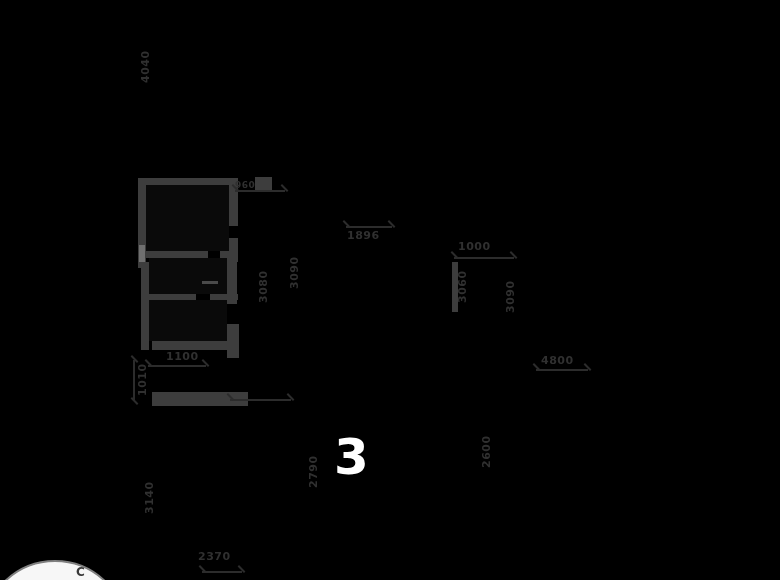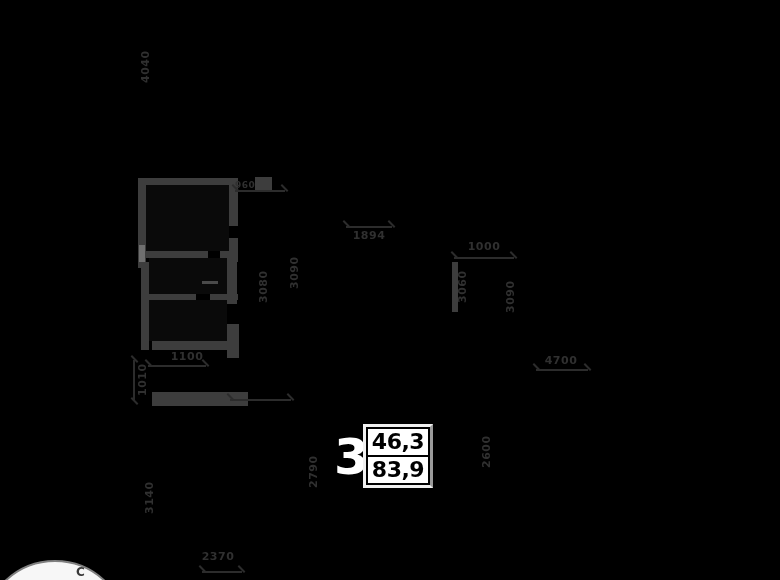"960" .dim-label { text-align: center -> left }
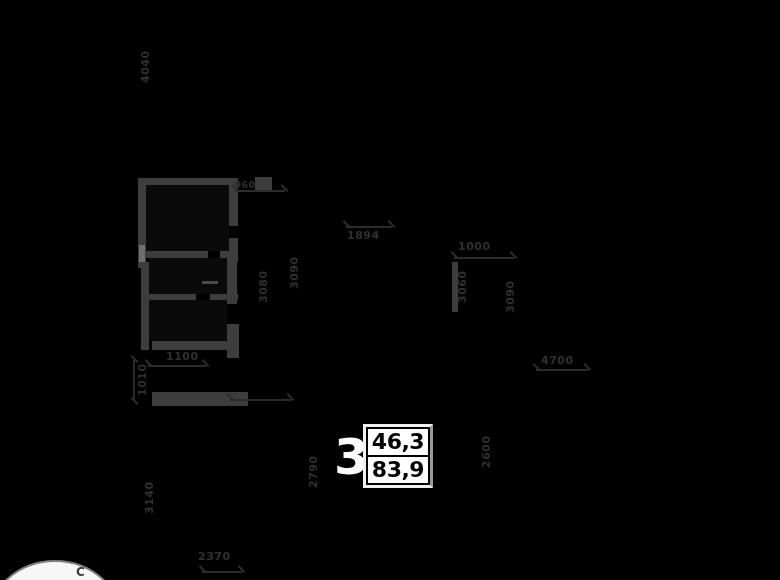"1894" div.dim-label { text: 1894 -> 1896 }
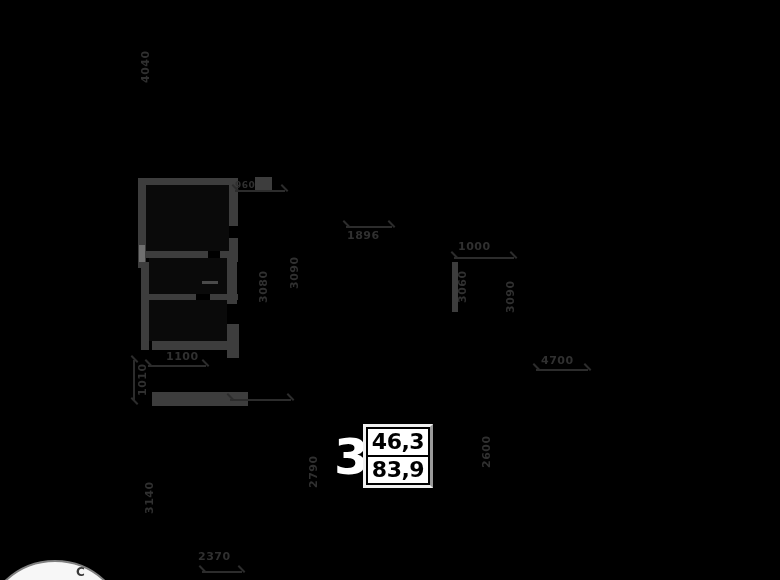"4700" div.dim-label { text: 4700 -> 4800 }
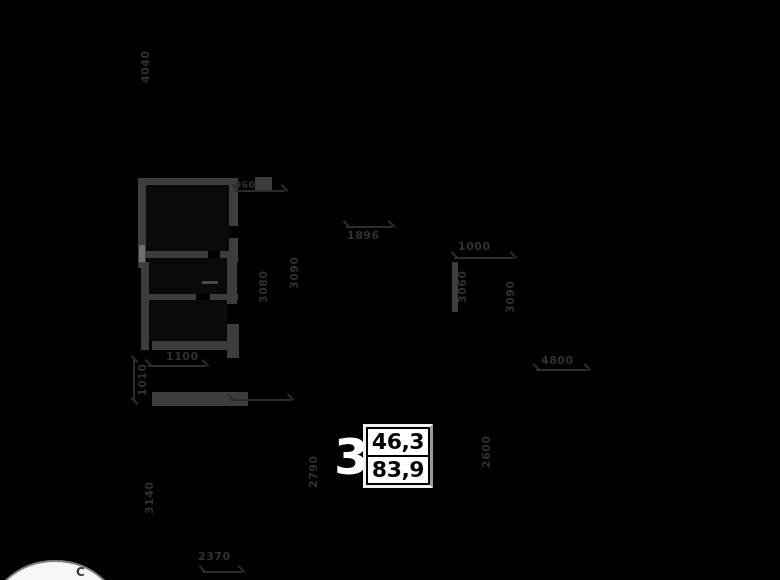"46,3" div.badge-box { html: <div> <div>46,3</div> <div>83,9</div> </div> -> none }
